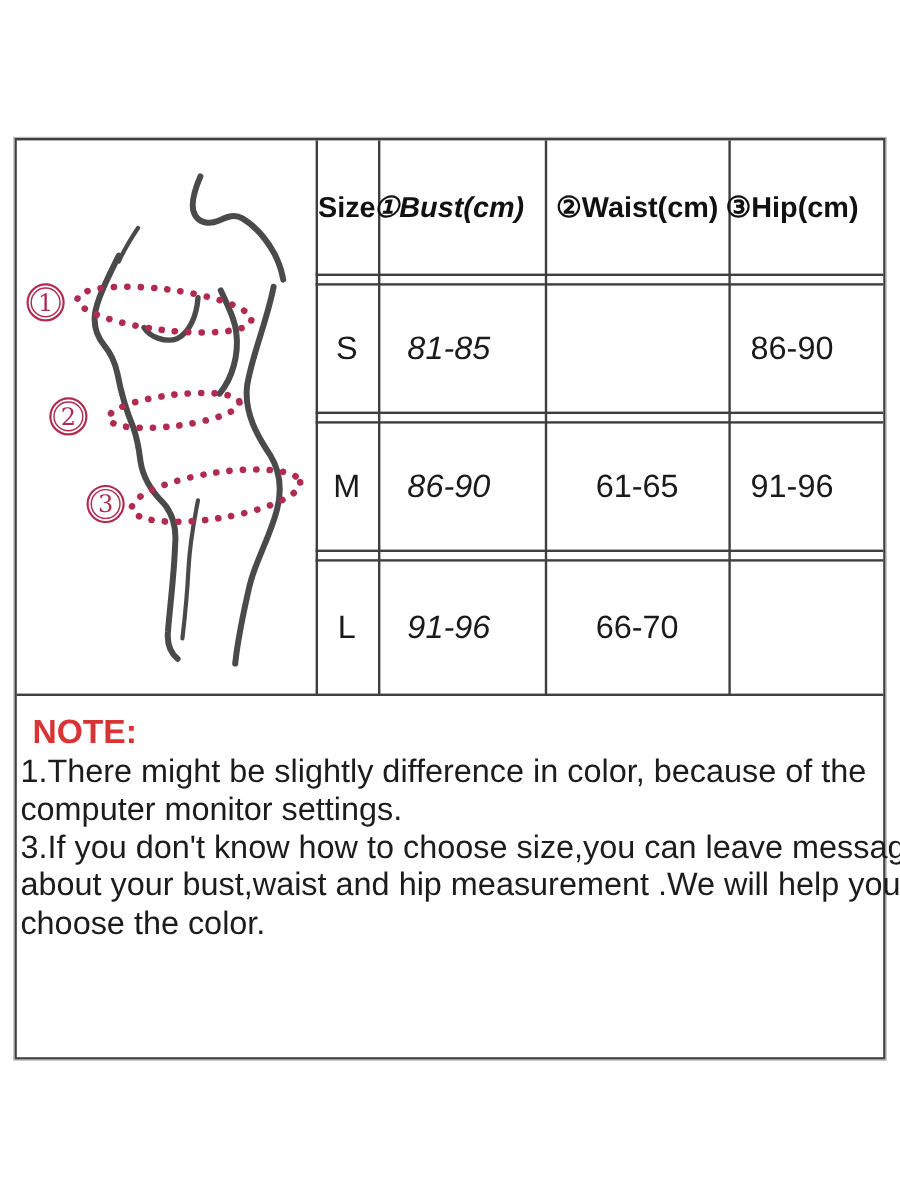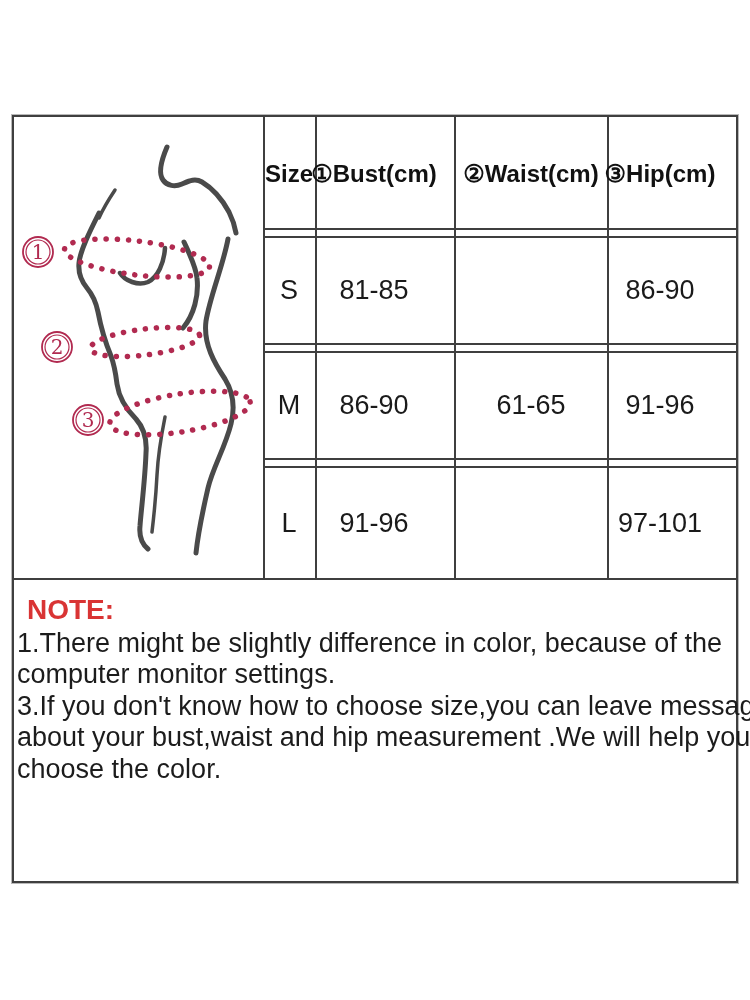"①Bust(cm)" .c2 { font-style: none -> italic }
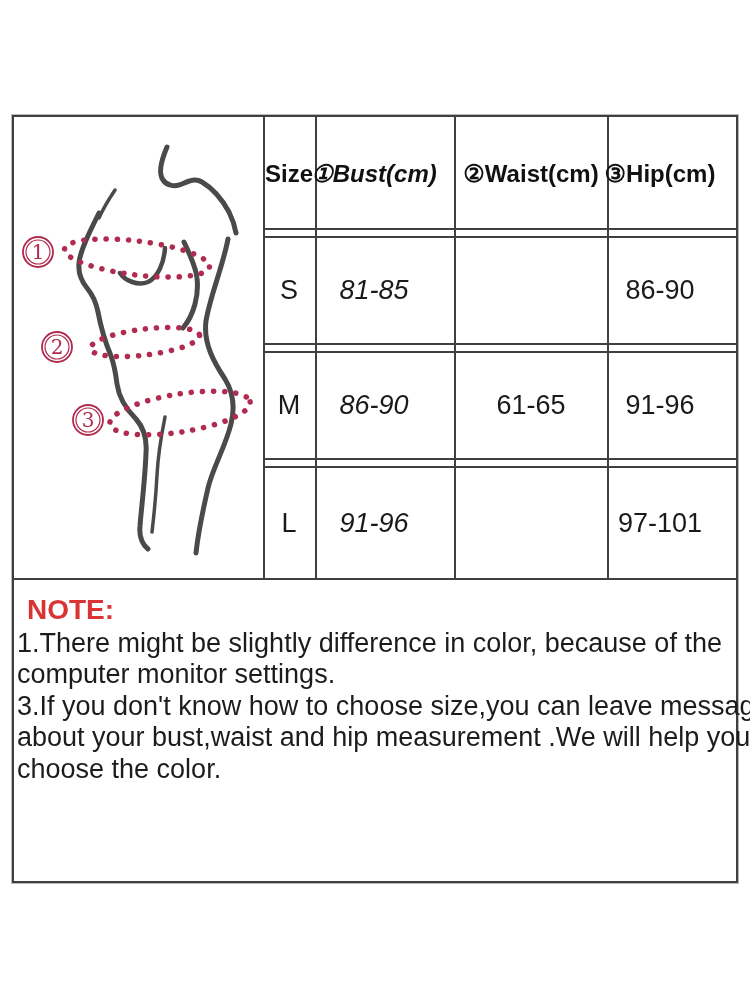"66-70" div.cell { html: none -> <div>66-70</div> }
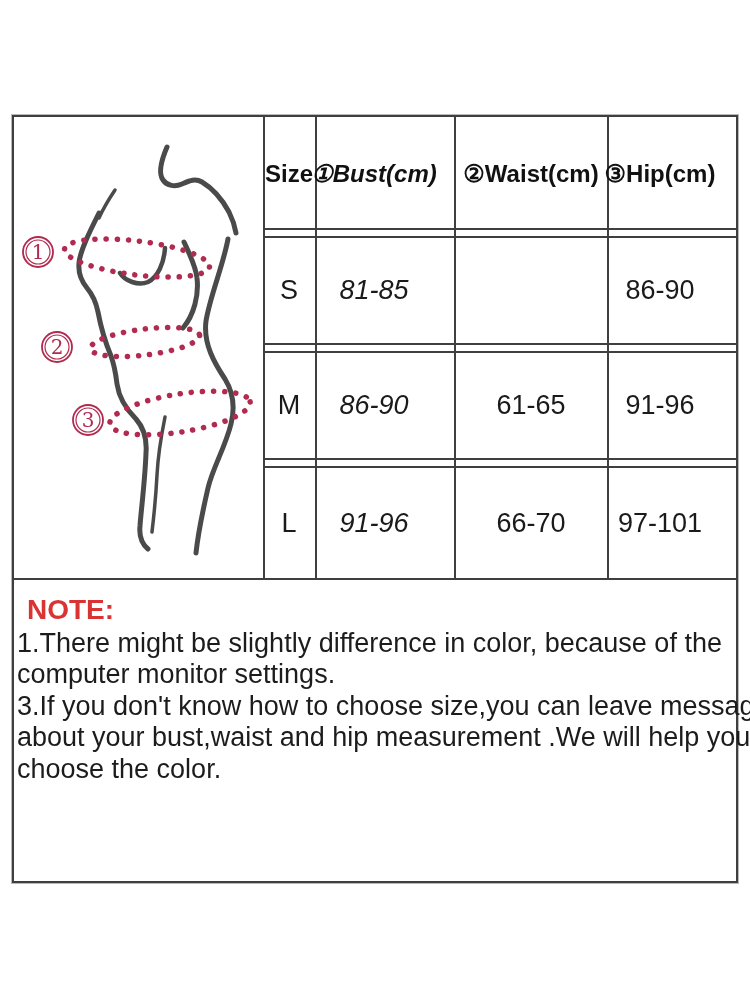"97-101" div.cell { html: <div>97-101</div> -> none }
